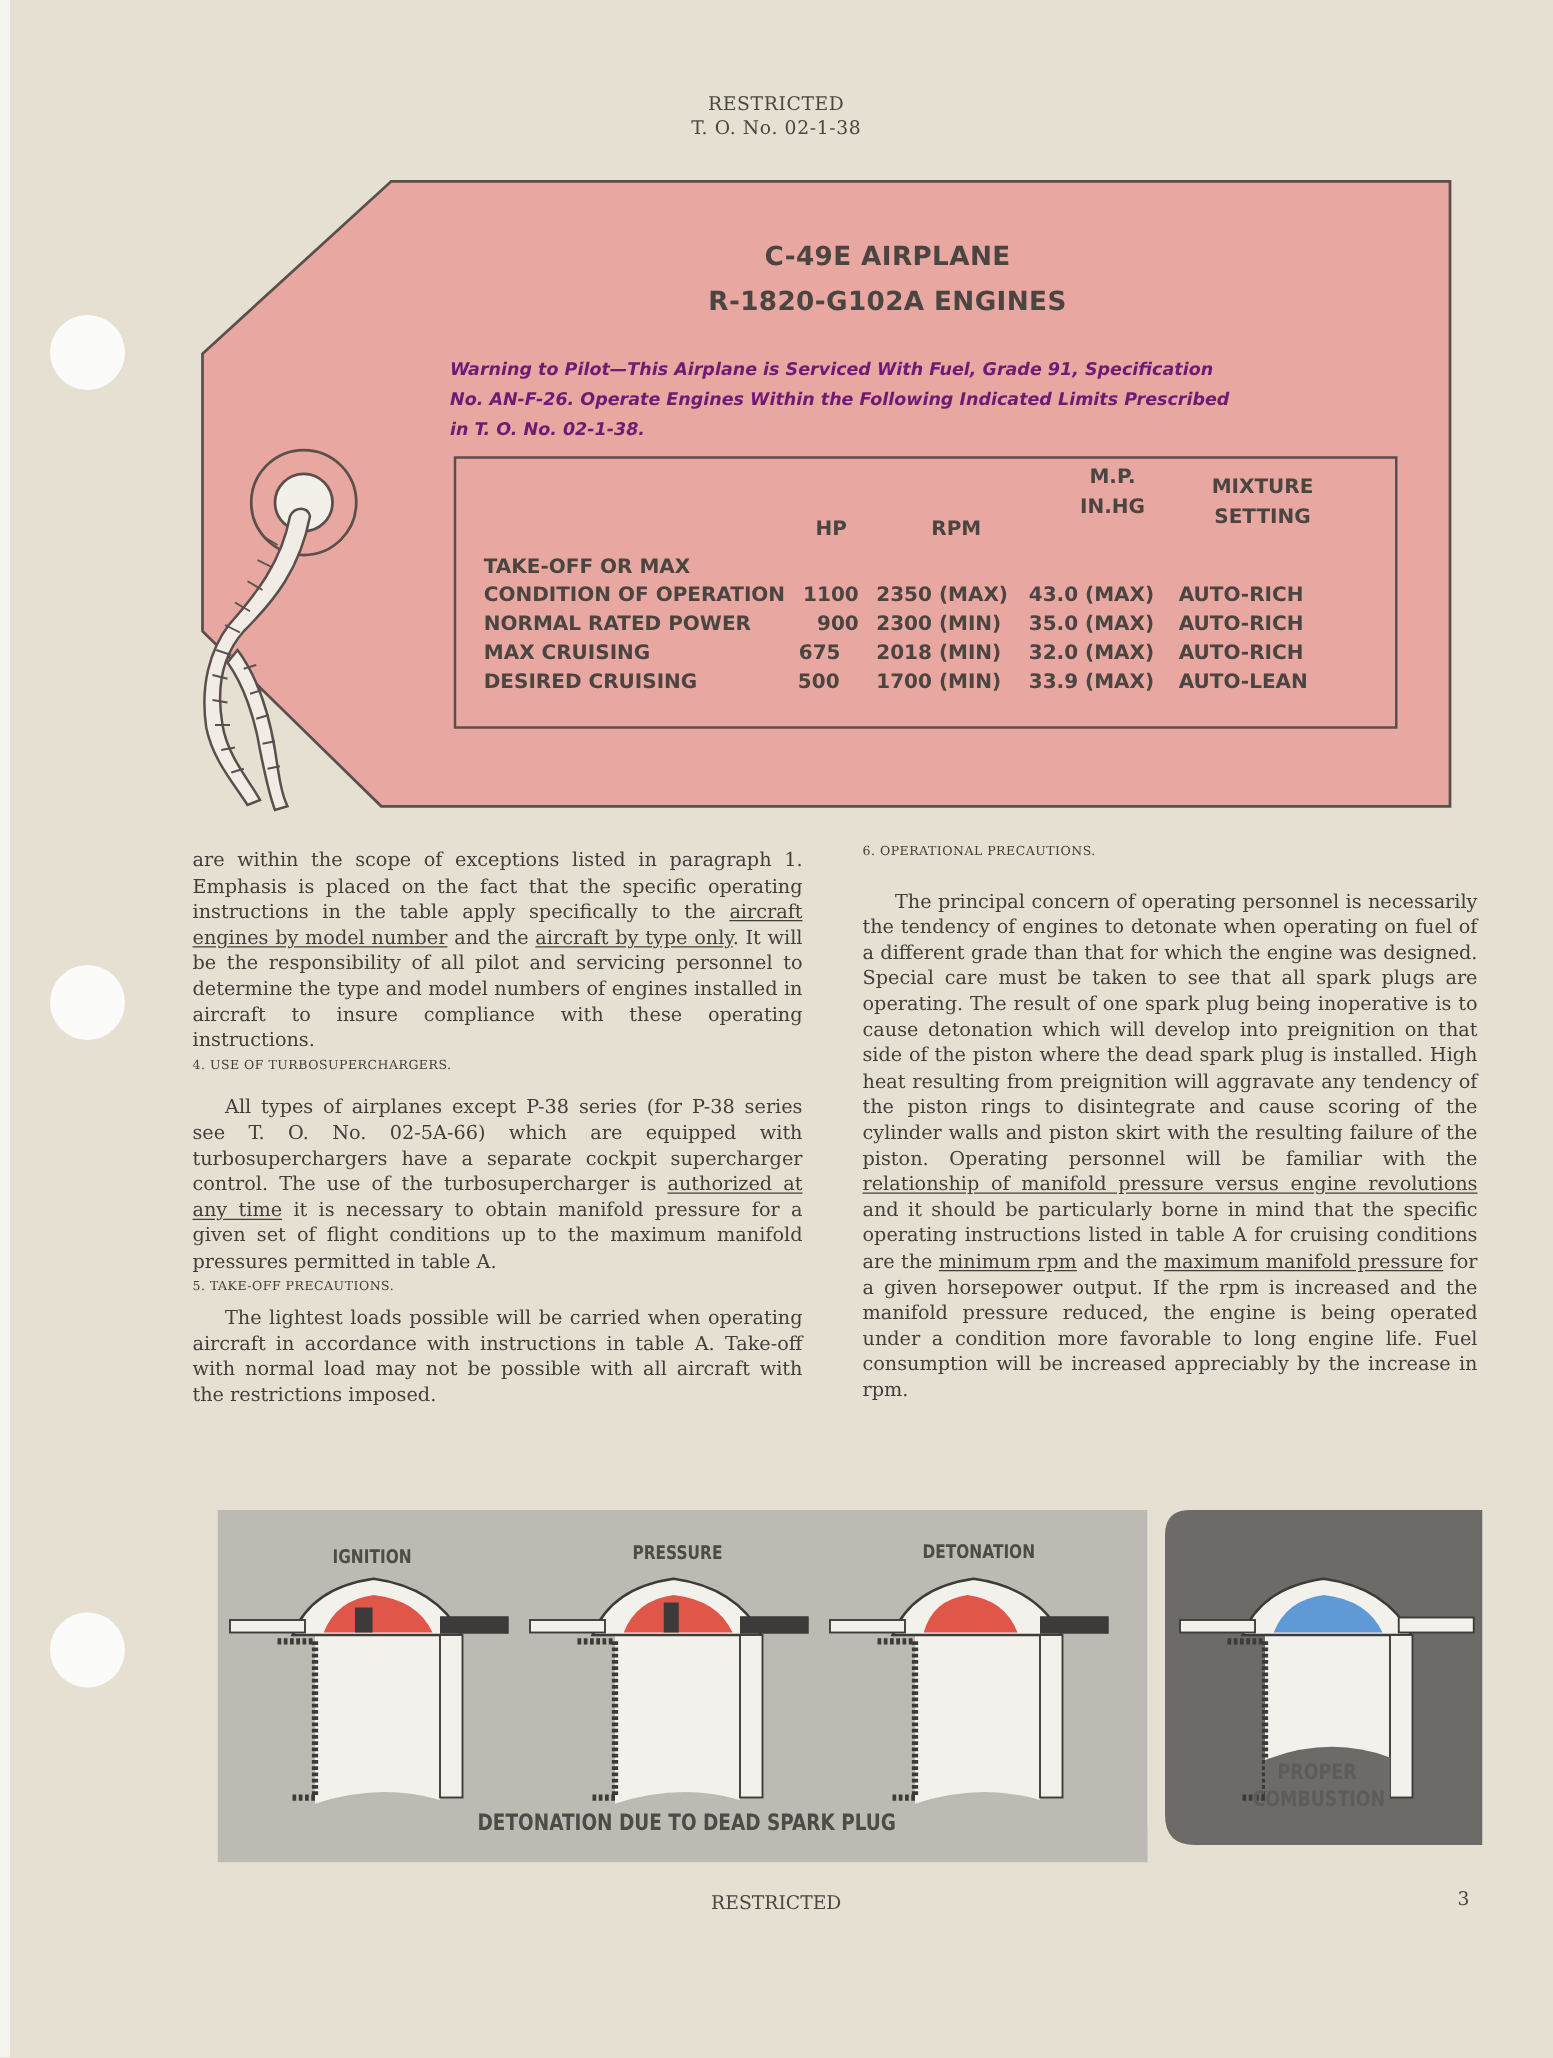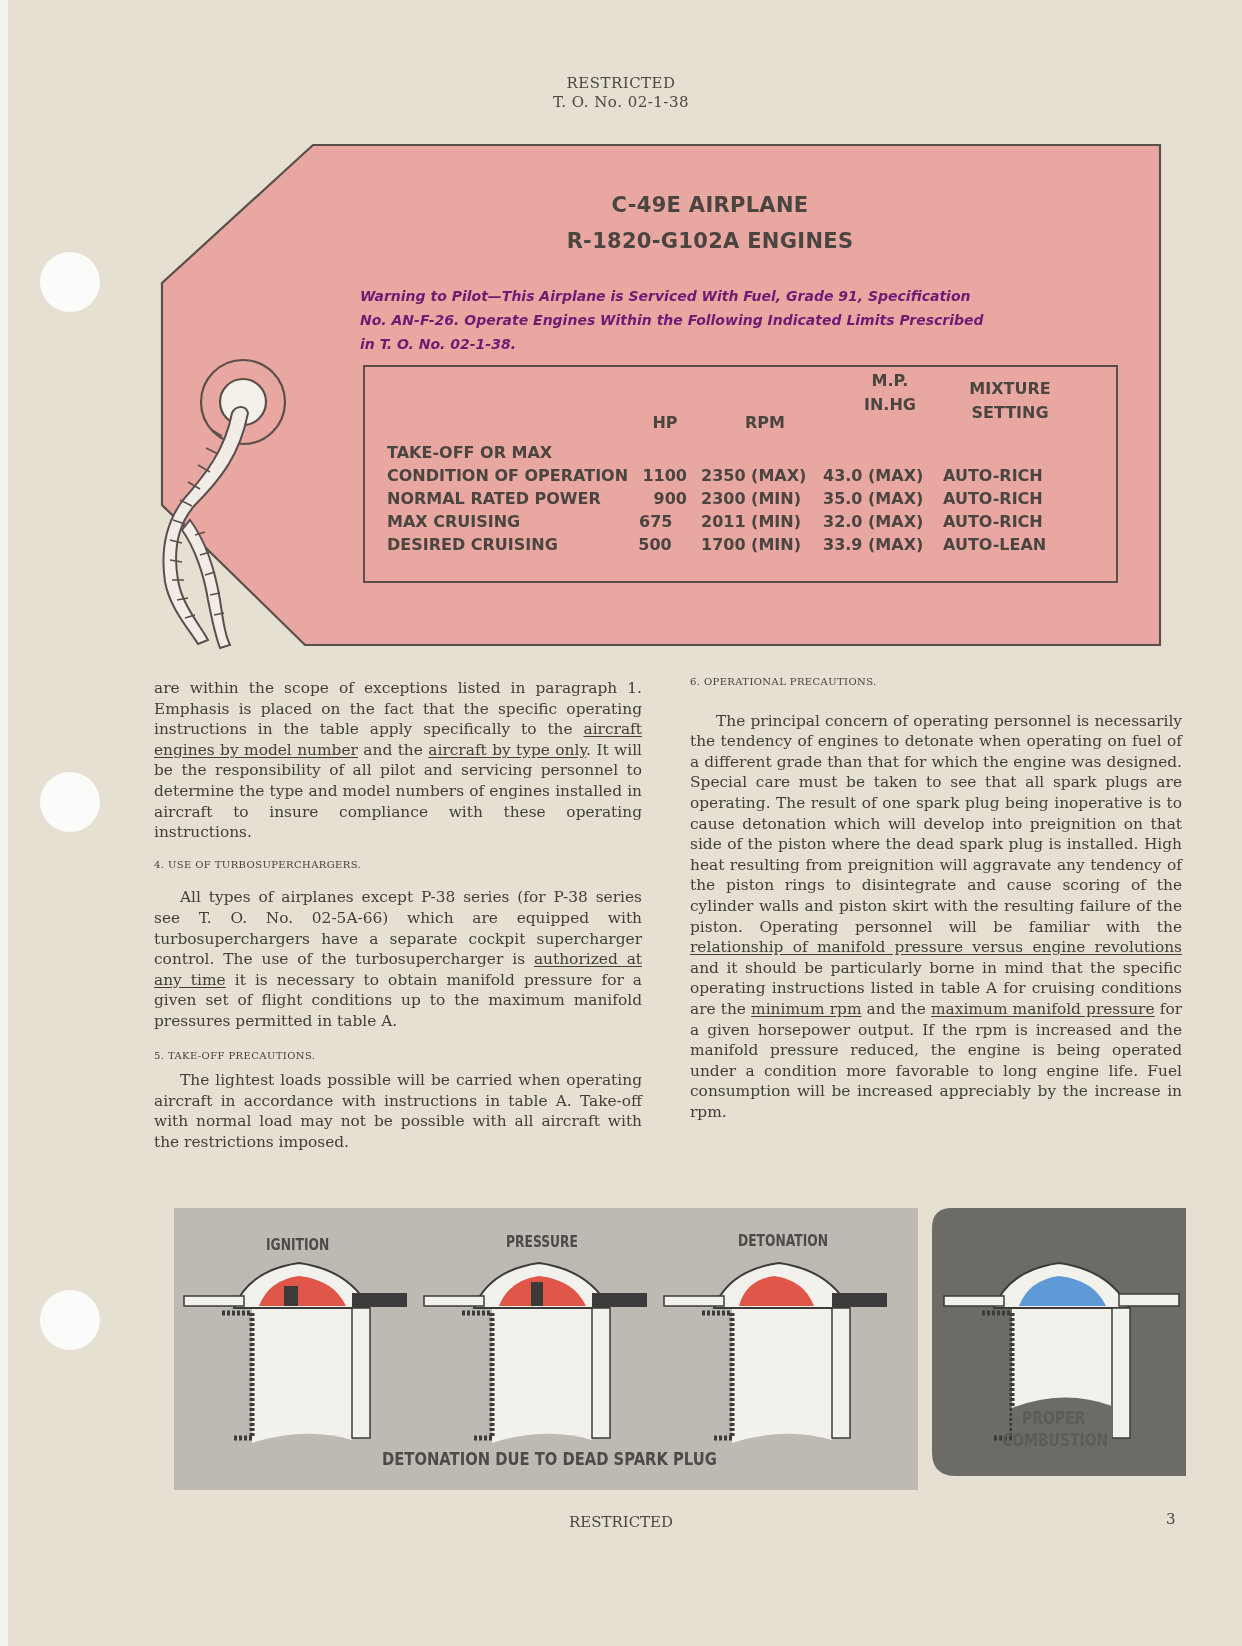"2011 (MIN)" span { text: 2011 -> 2018 }
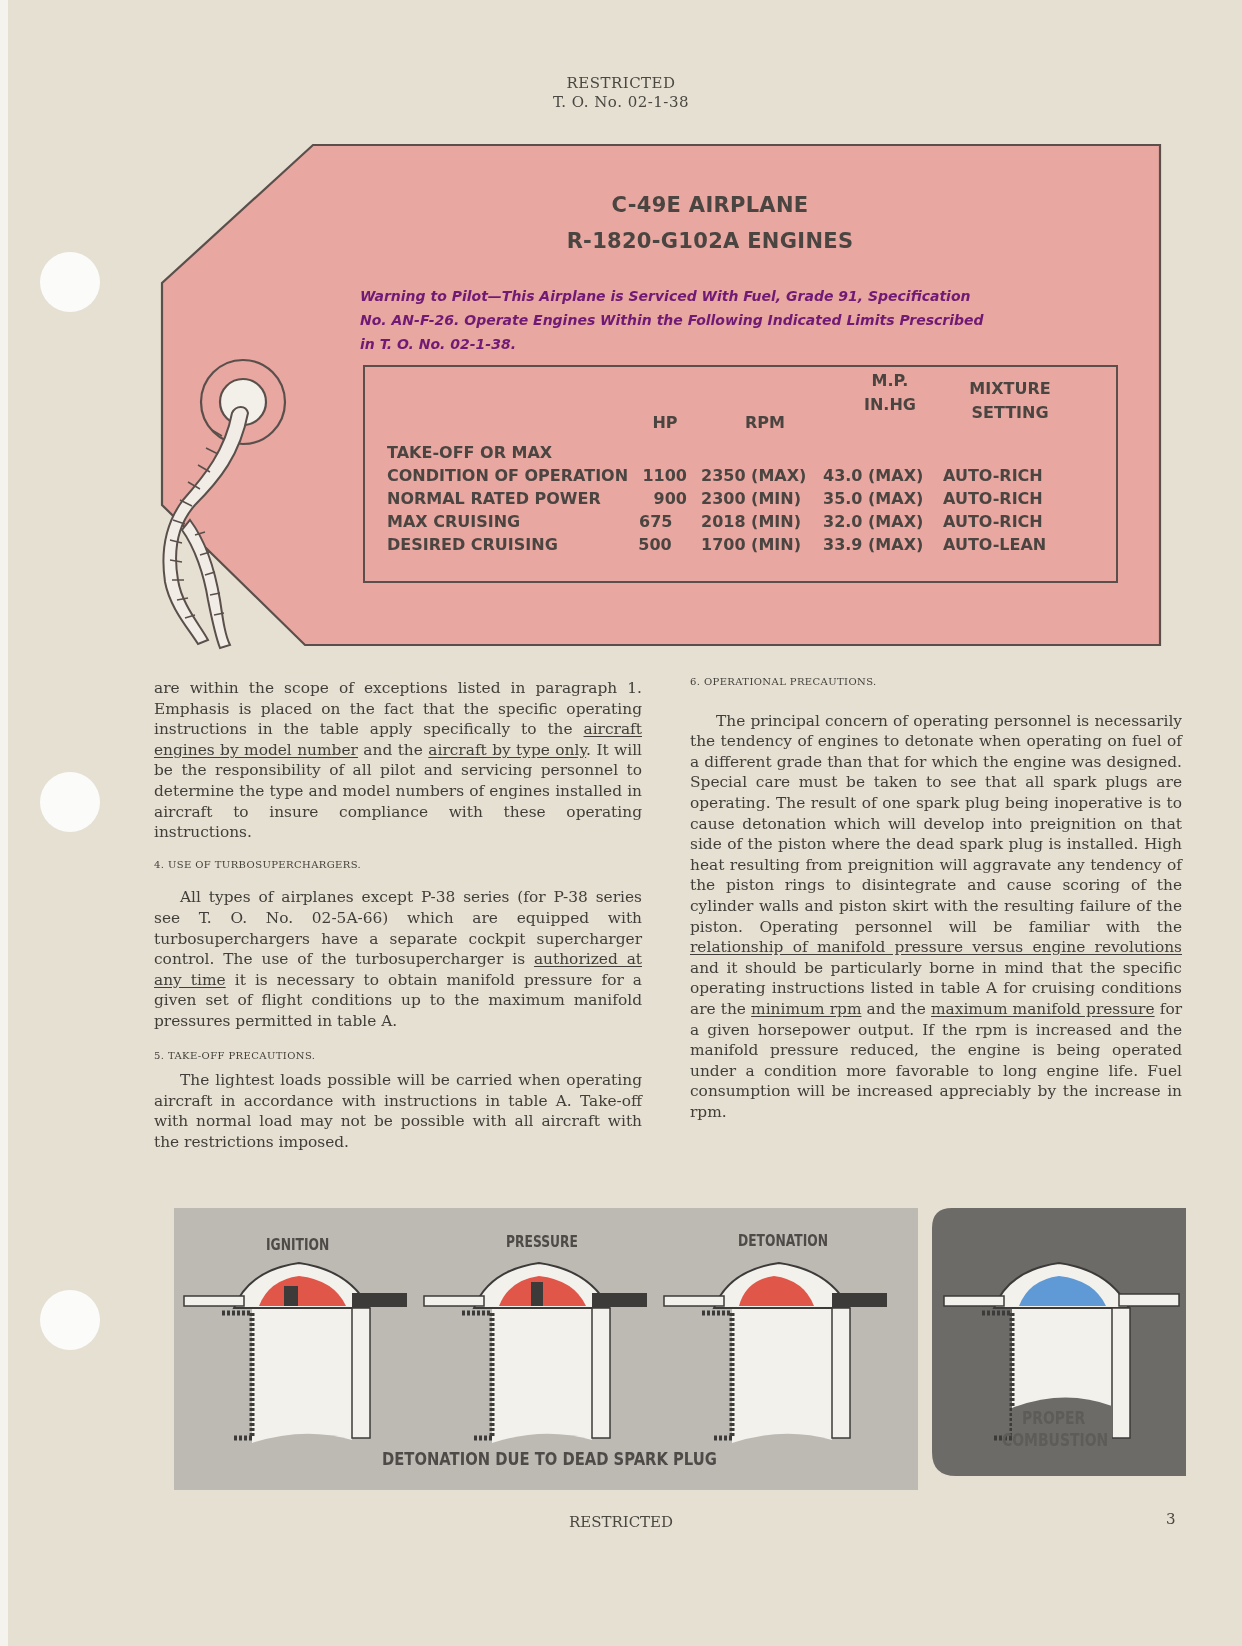"4. USE OF TURBOSUPERCHARGERS." h3 { margin-top: 12px -> none }
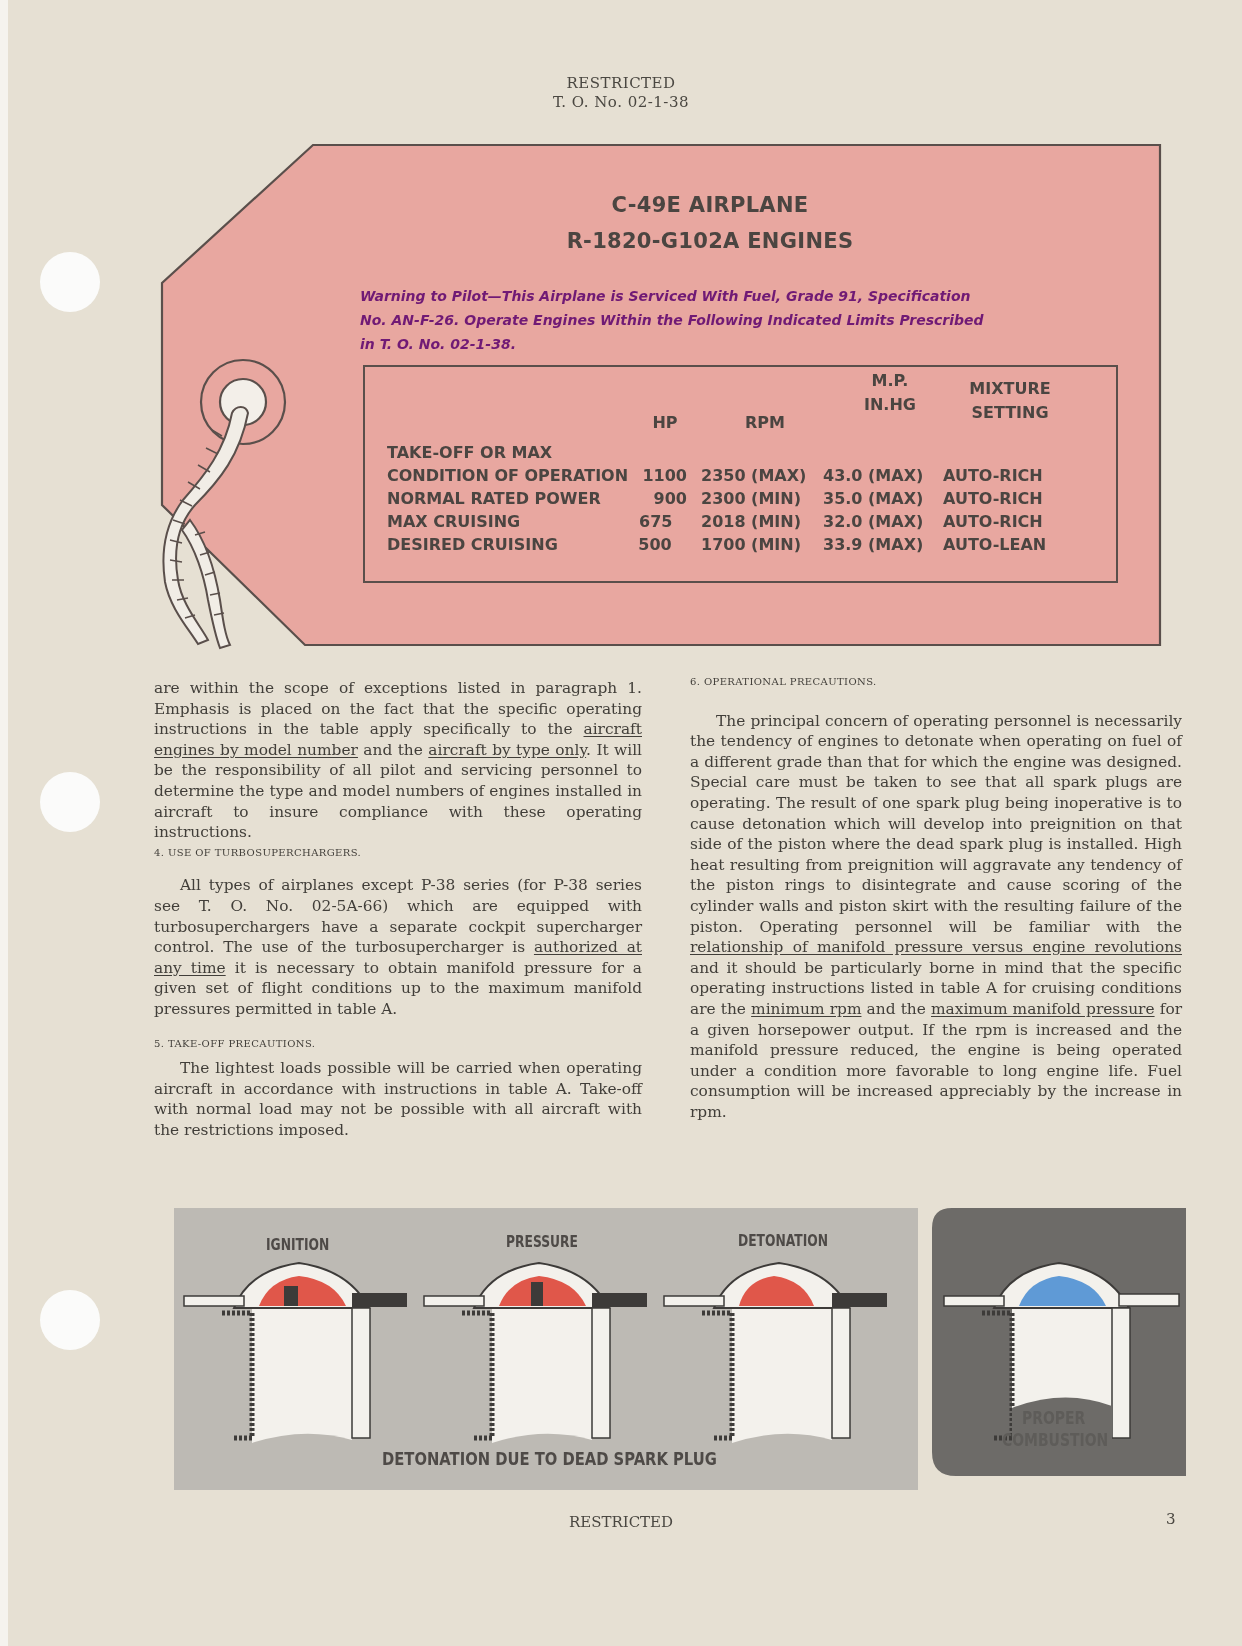"5. TAKE-OFF PRECAUTIONS." h3 { margin-top: 14px -> none }
